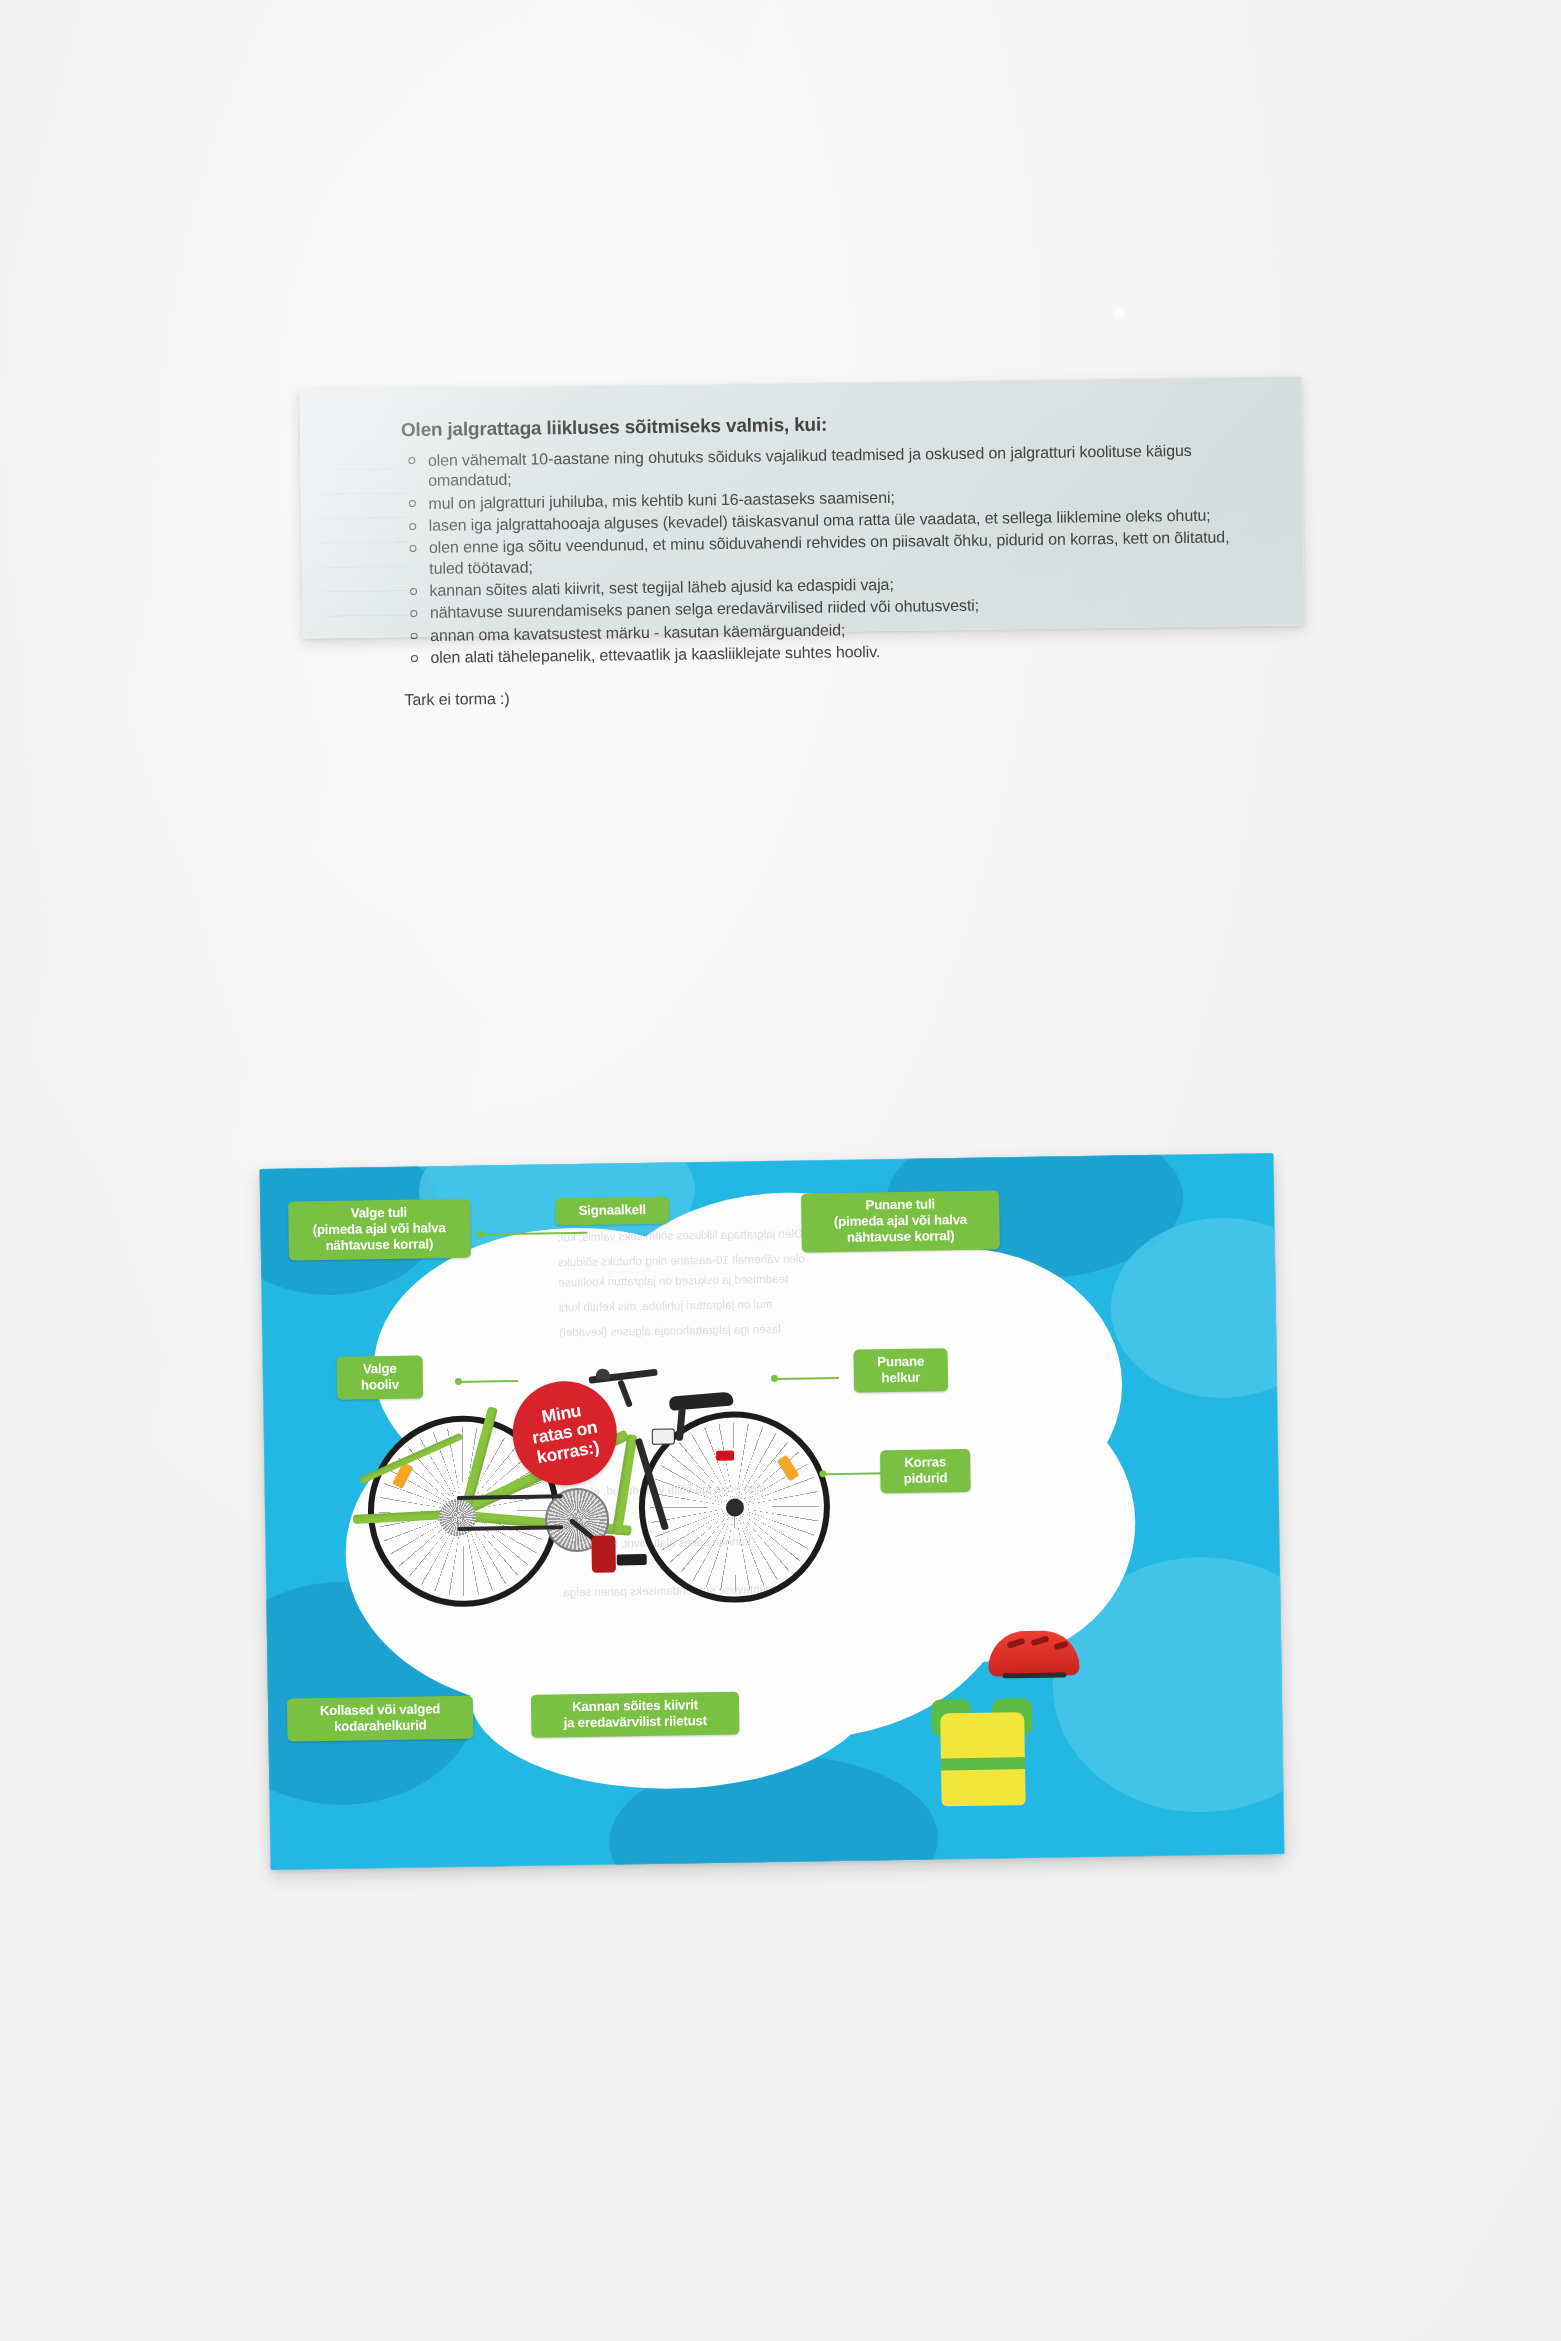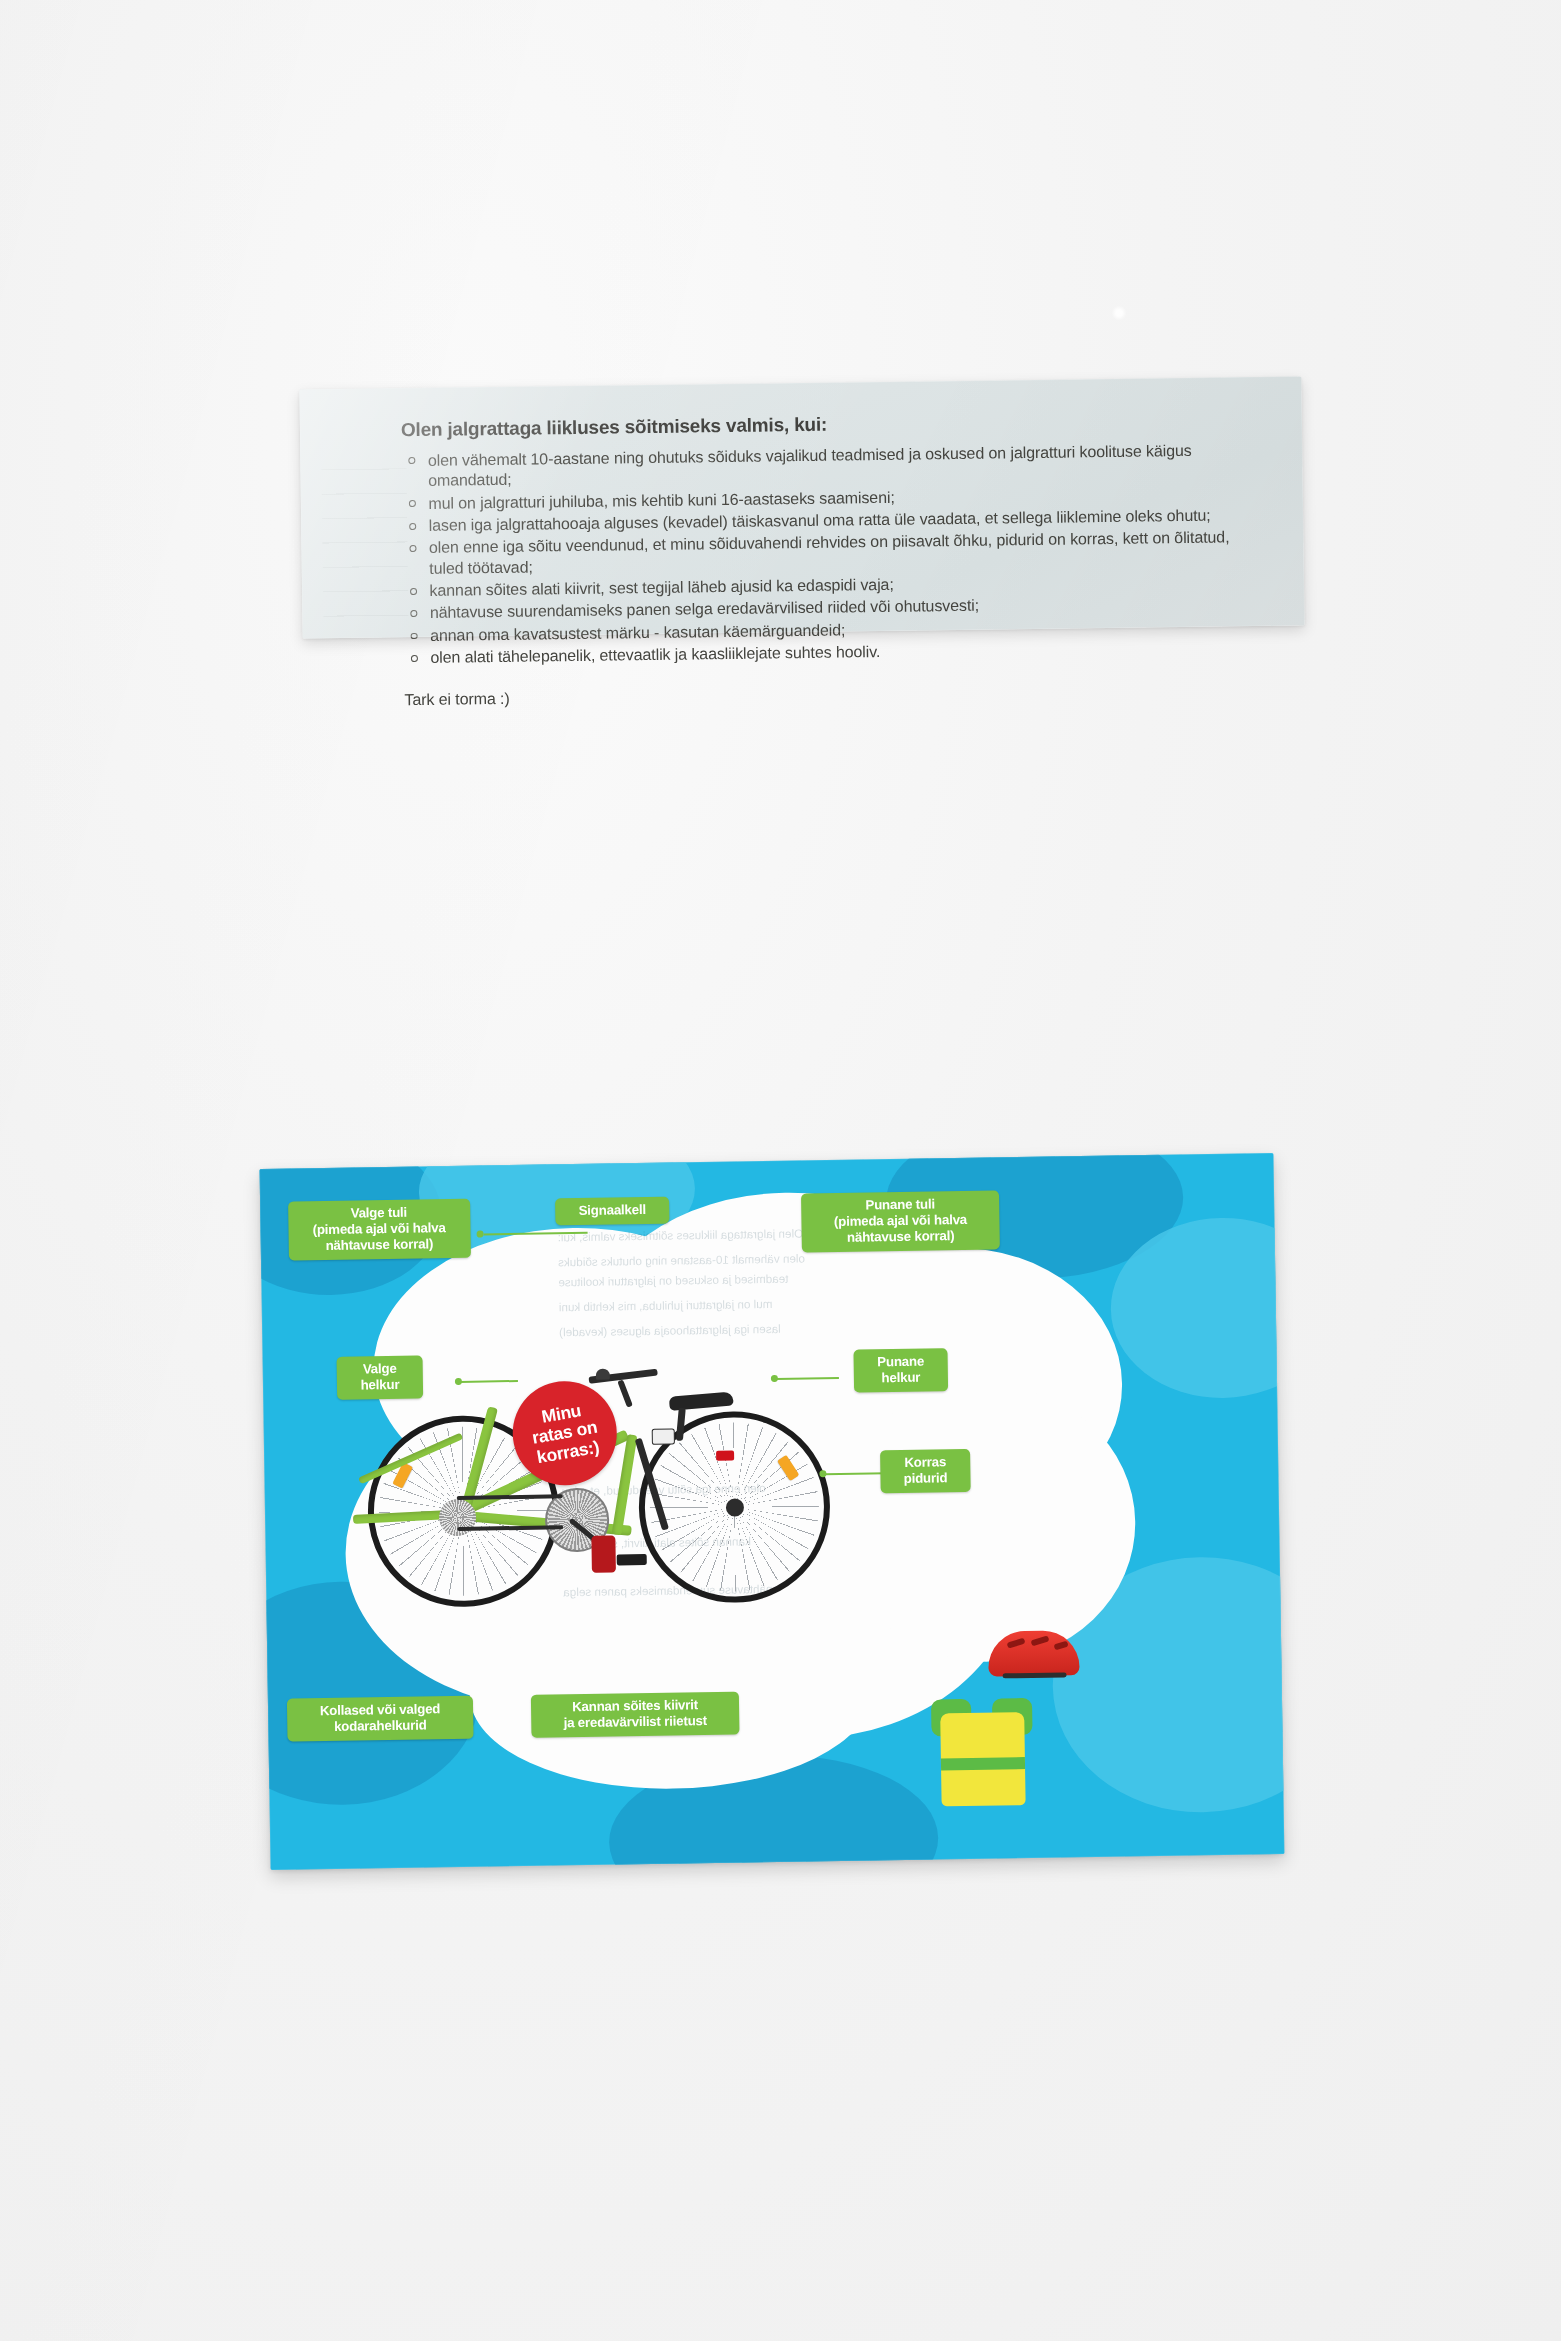"Valge" div.callout { text: helkur -> hooliv }
